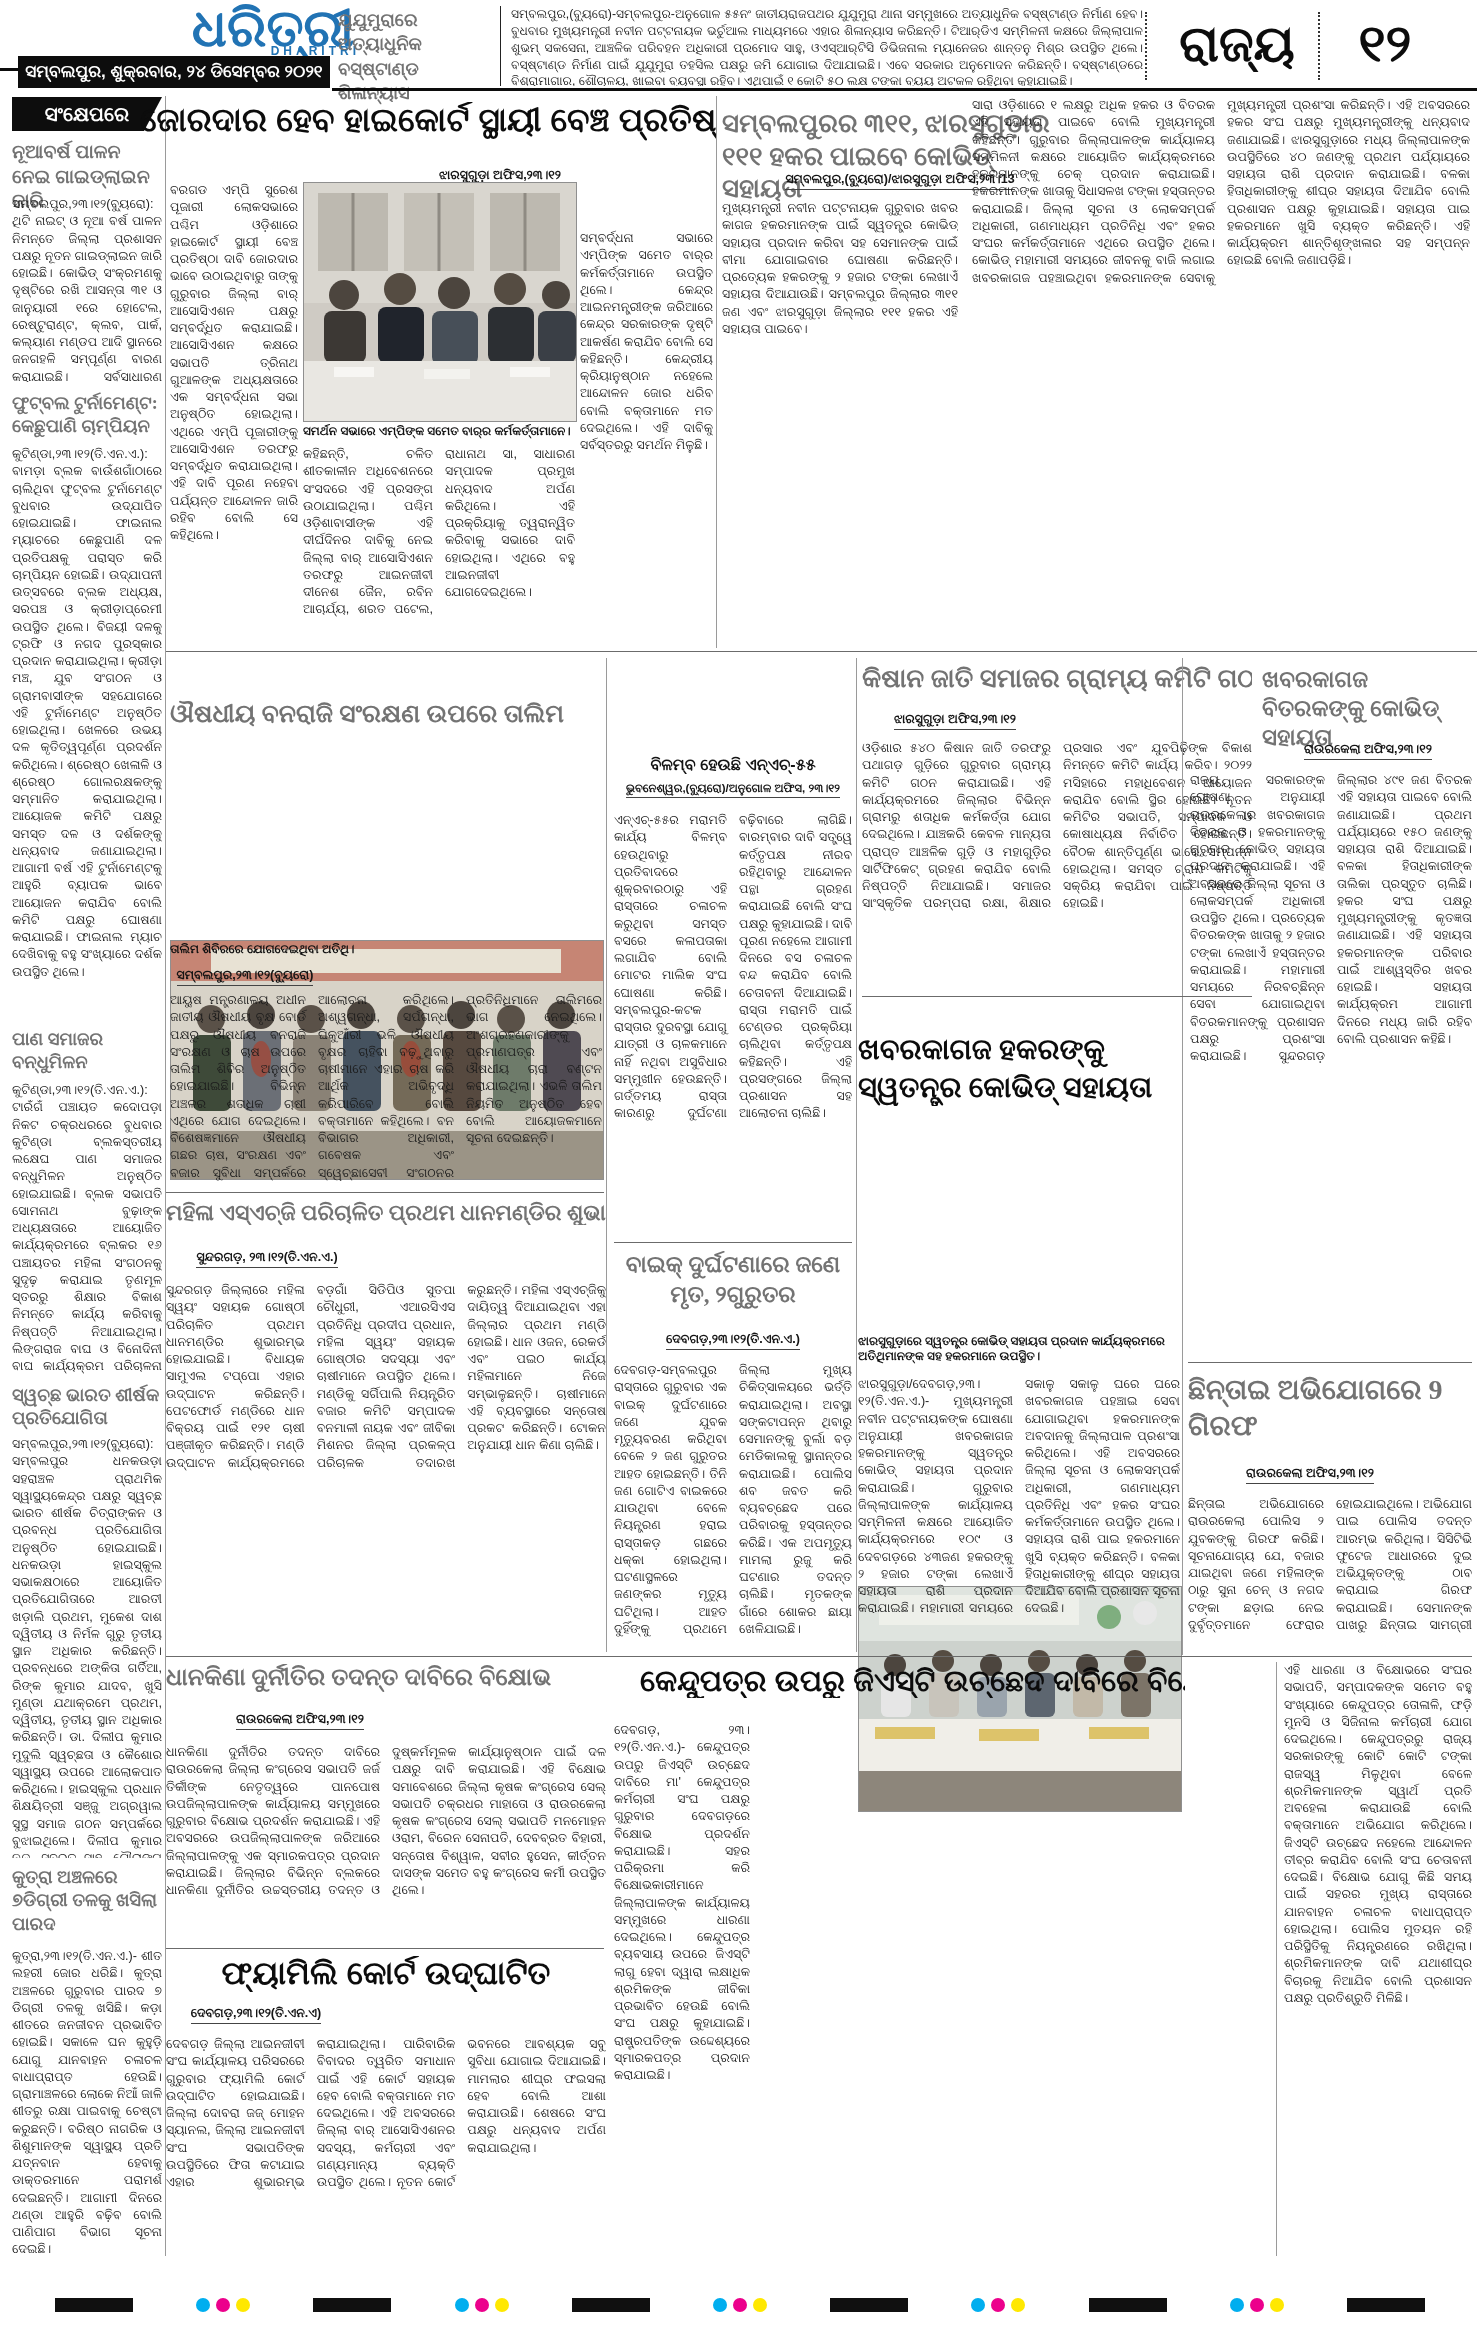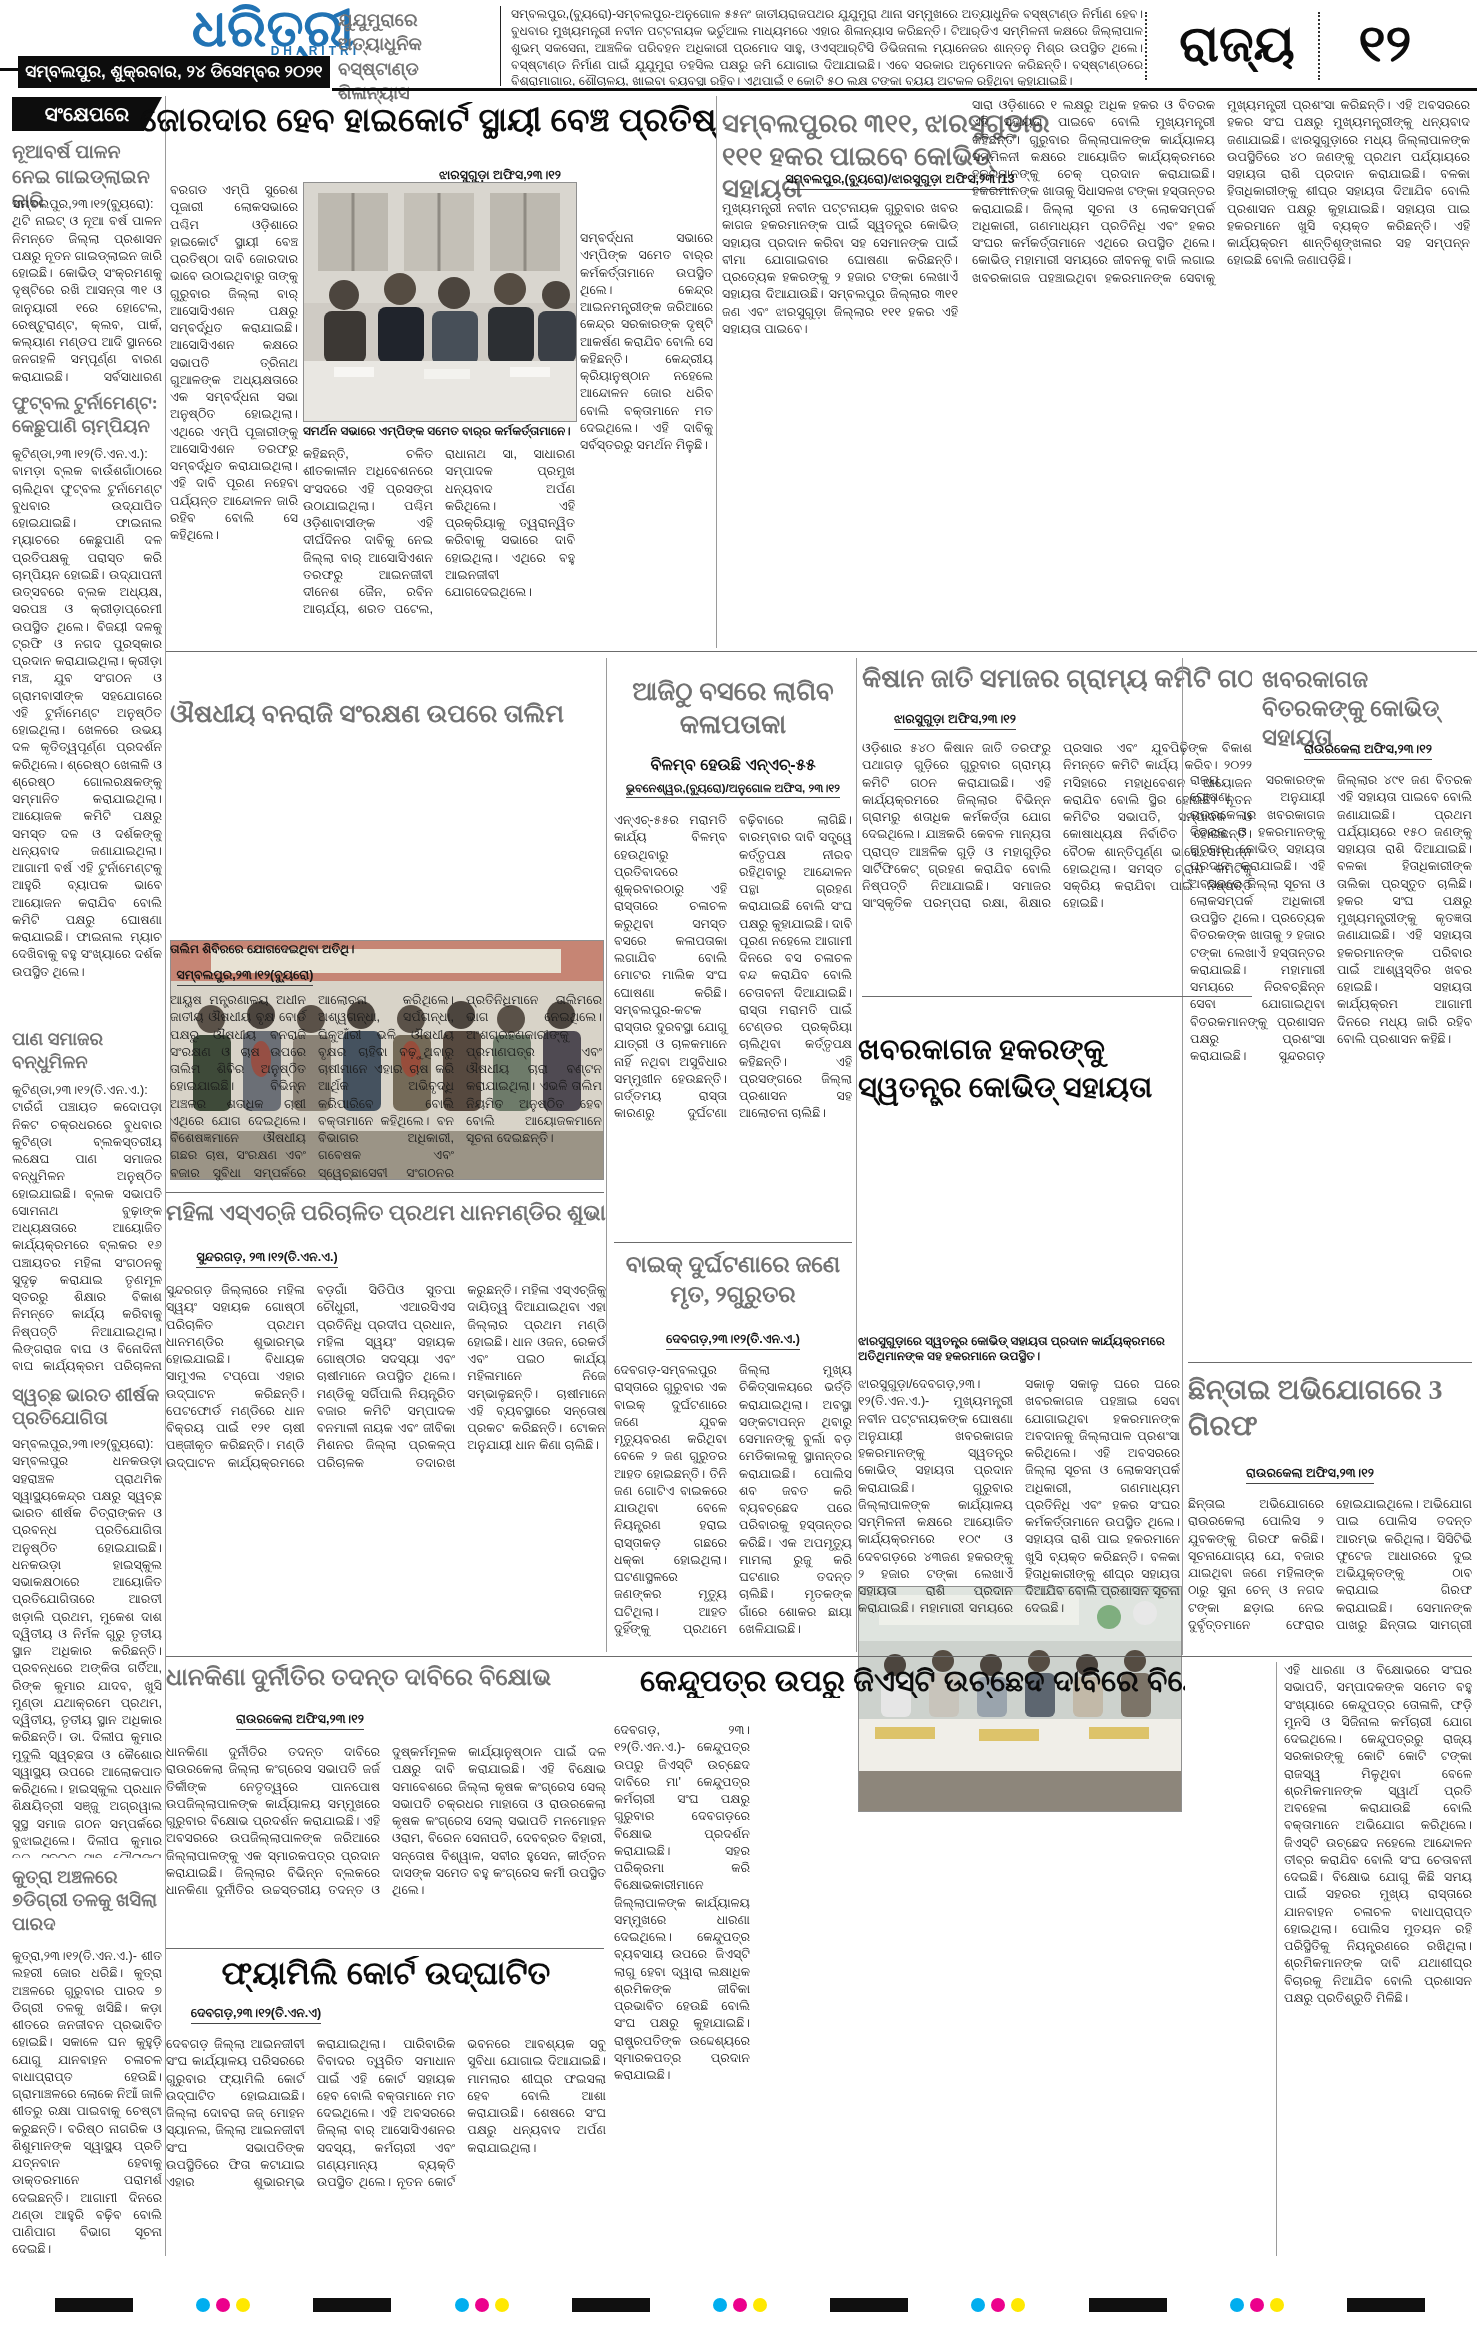"ଆଜିଠୁ ବସରେ ଲାଗିବ କଳାପତାକା" div.abs { html: <div>ଆଜିଠୁ ବସରେ ଲାଗିବ କଳାପତାକା</div> -> none }
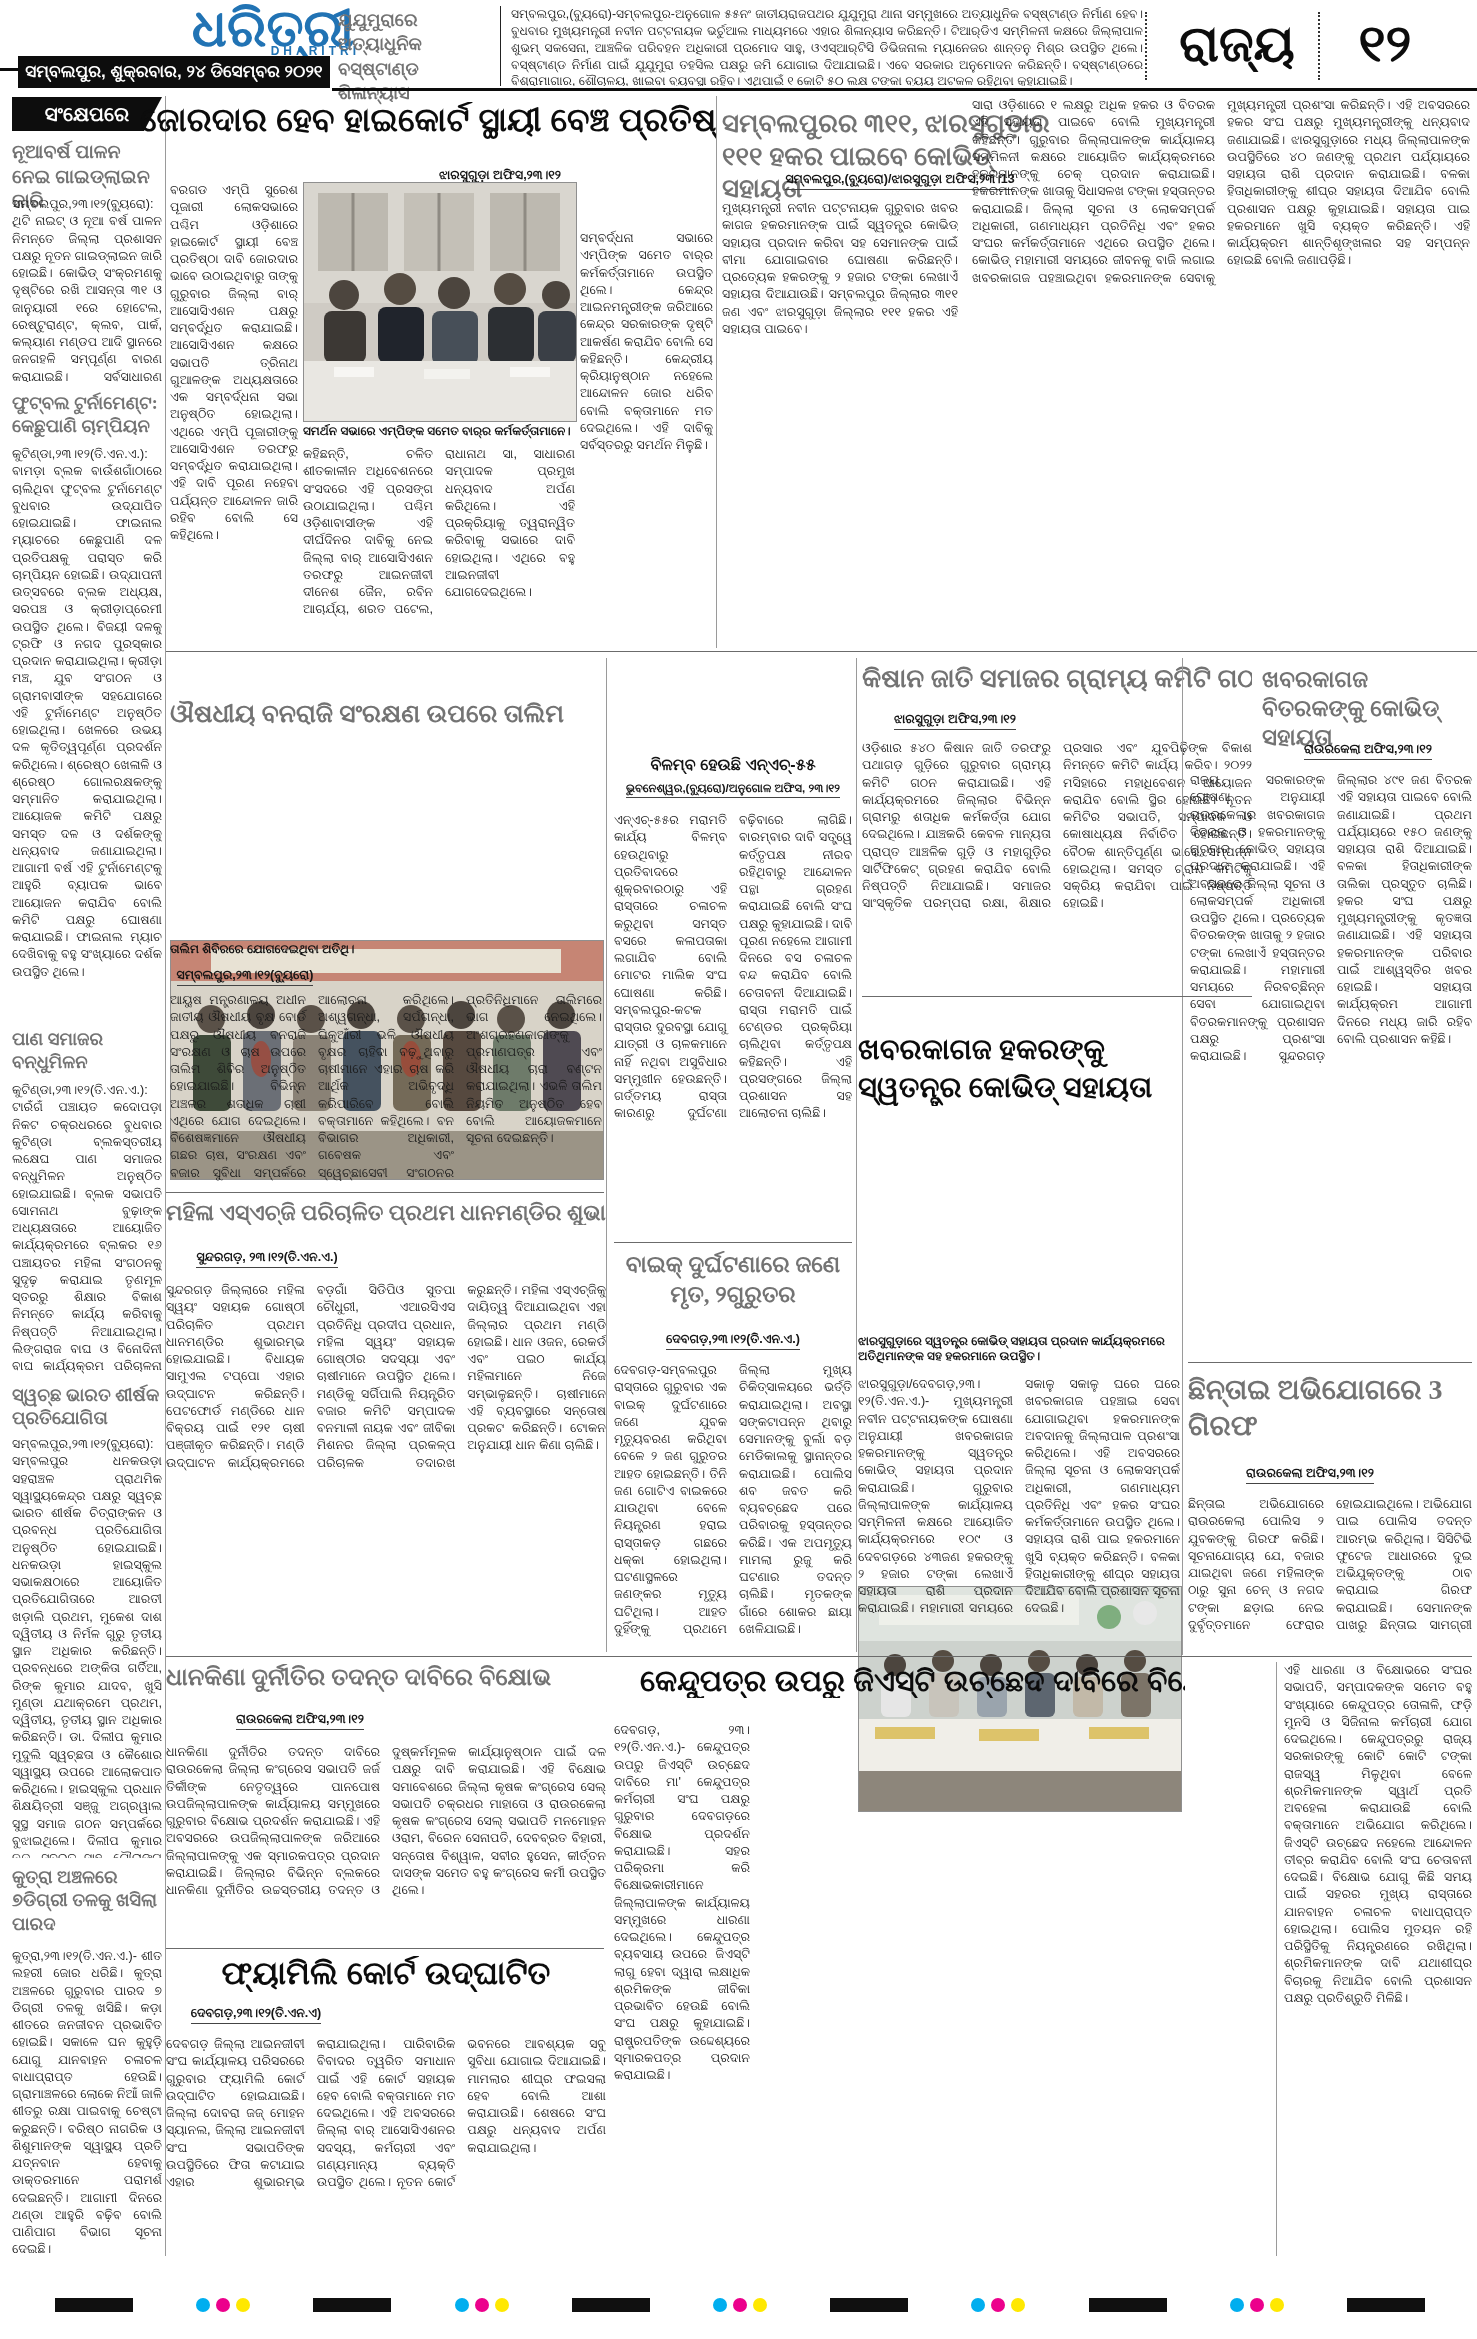"ଛିନ୍ତାଇ ଅଭିଯୋଗରେ 3 ଗିରଫ" div.abs { text: 3 -> 9 }
